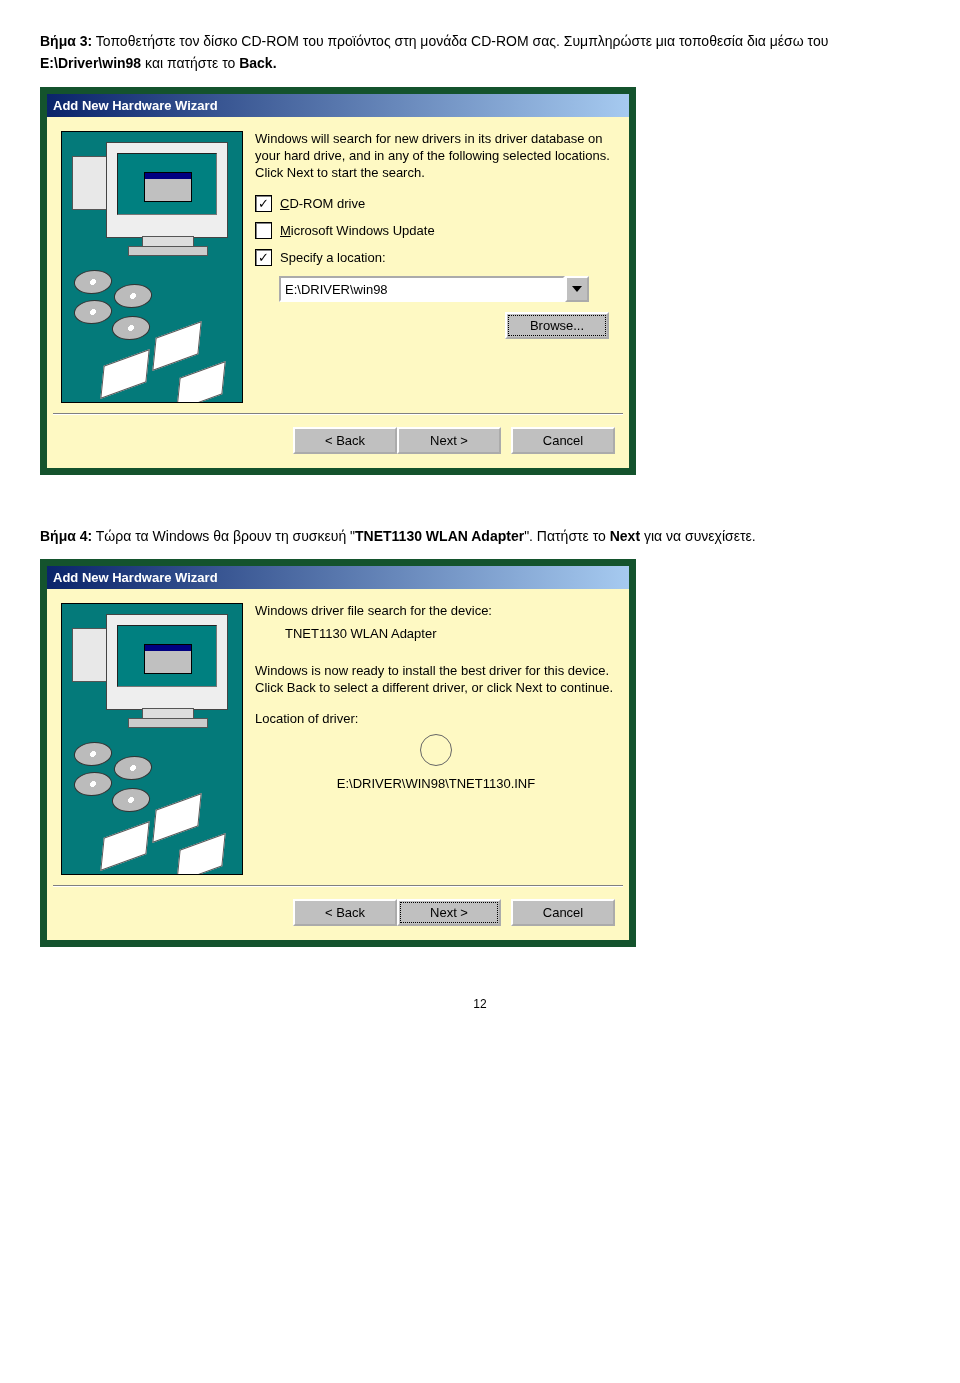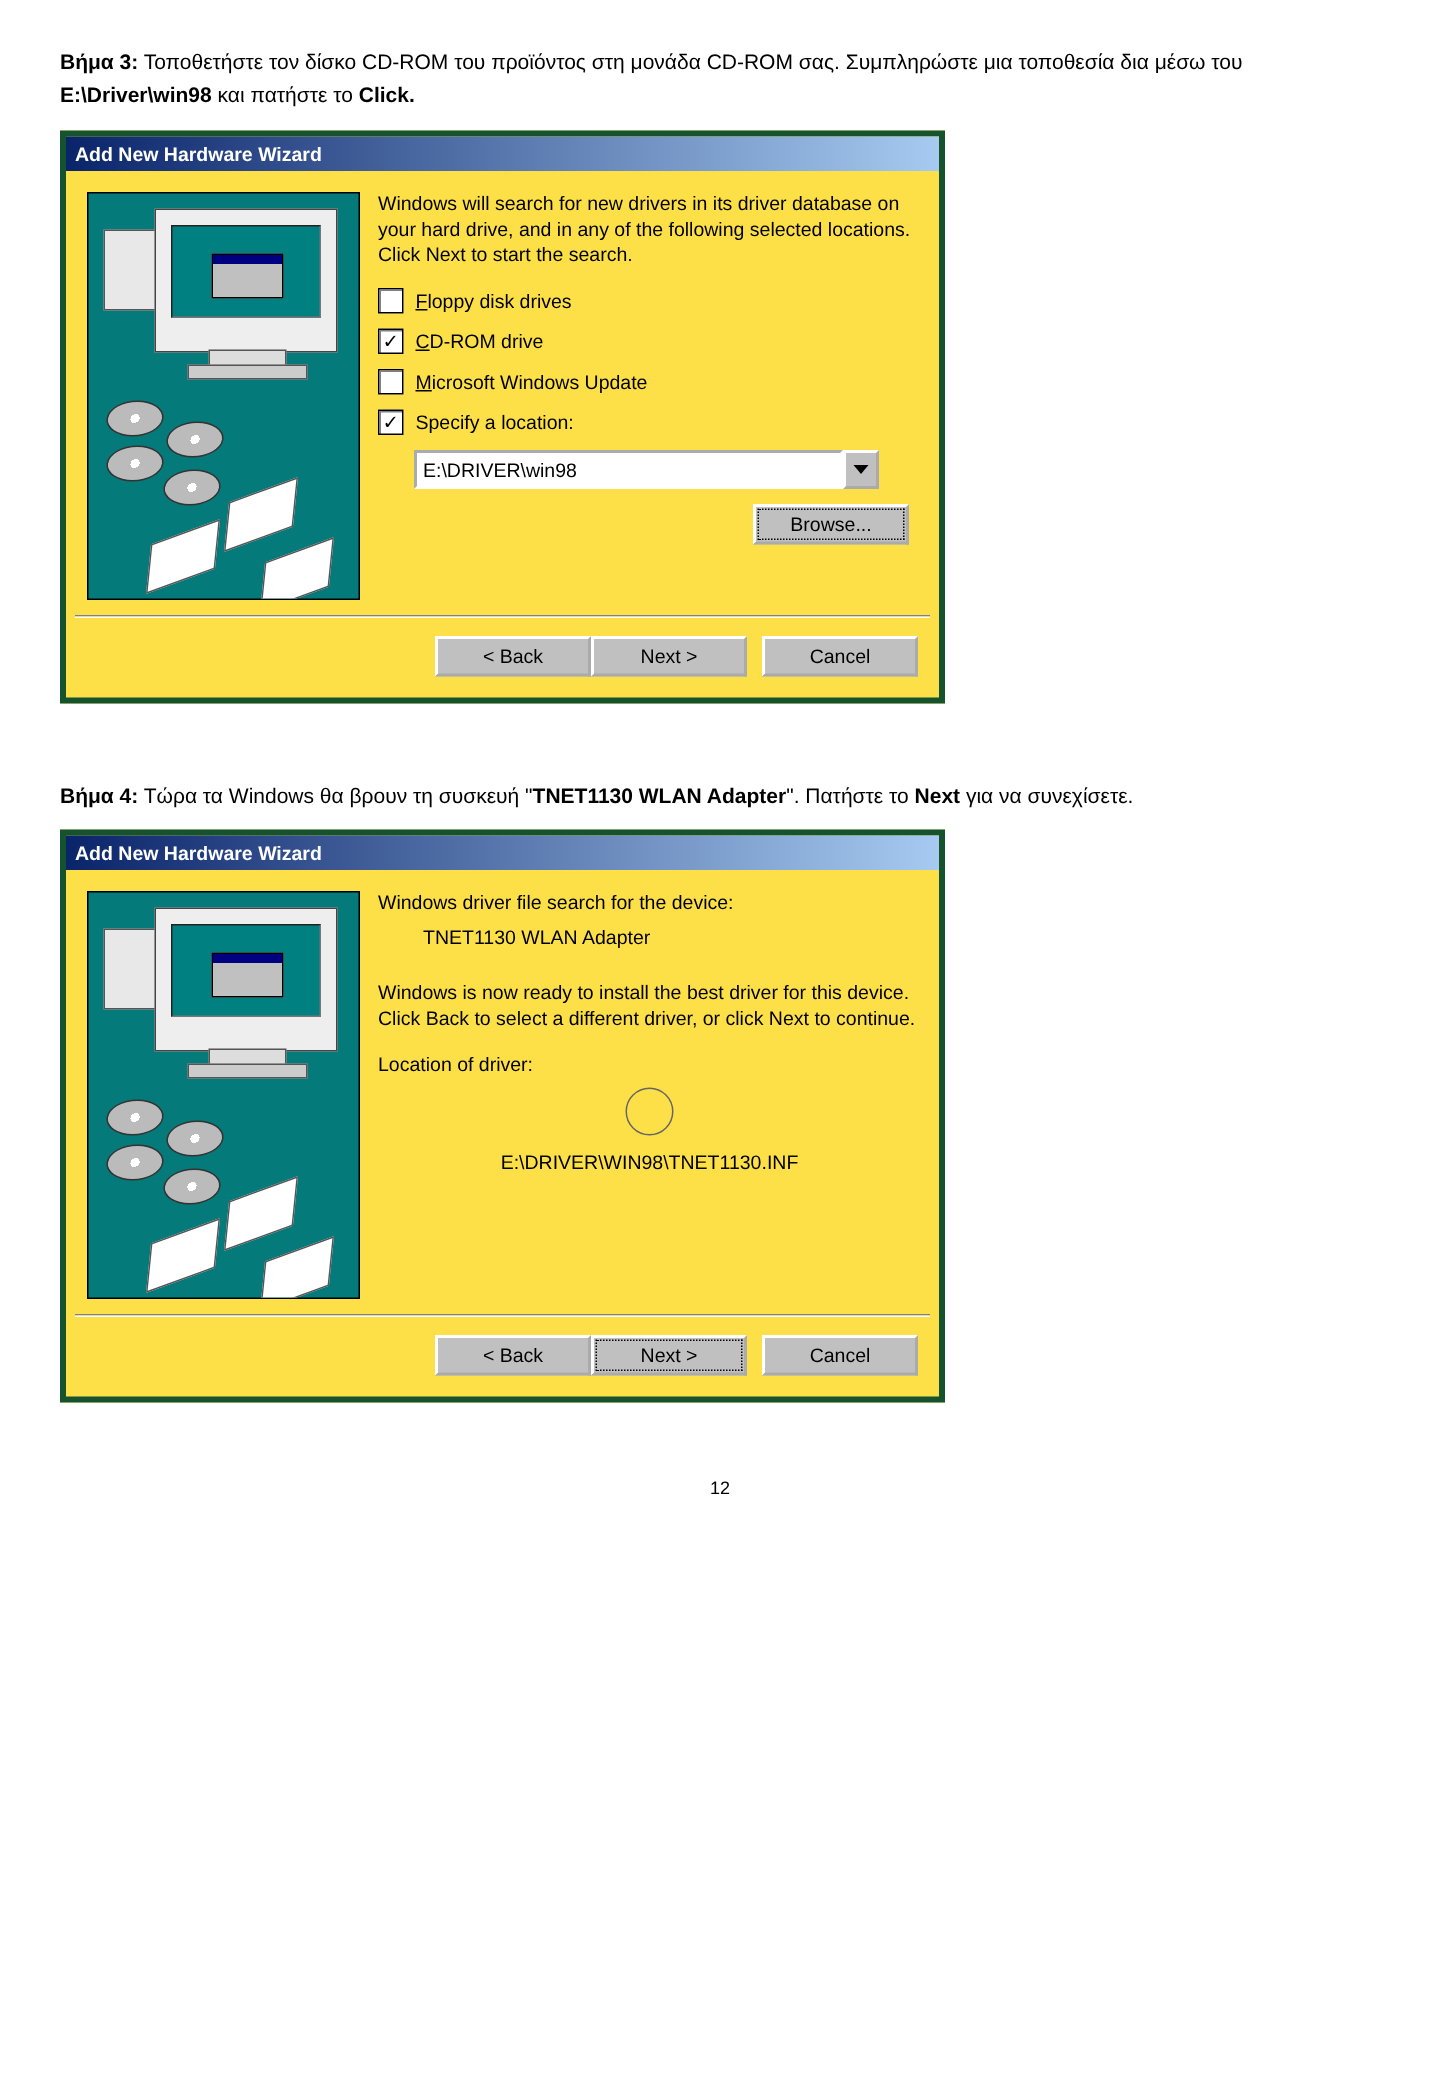"Click." span.bold { text: Click -> Back }
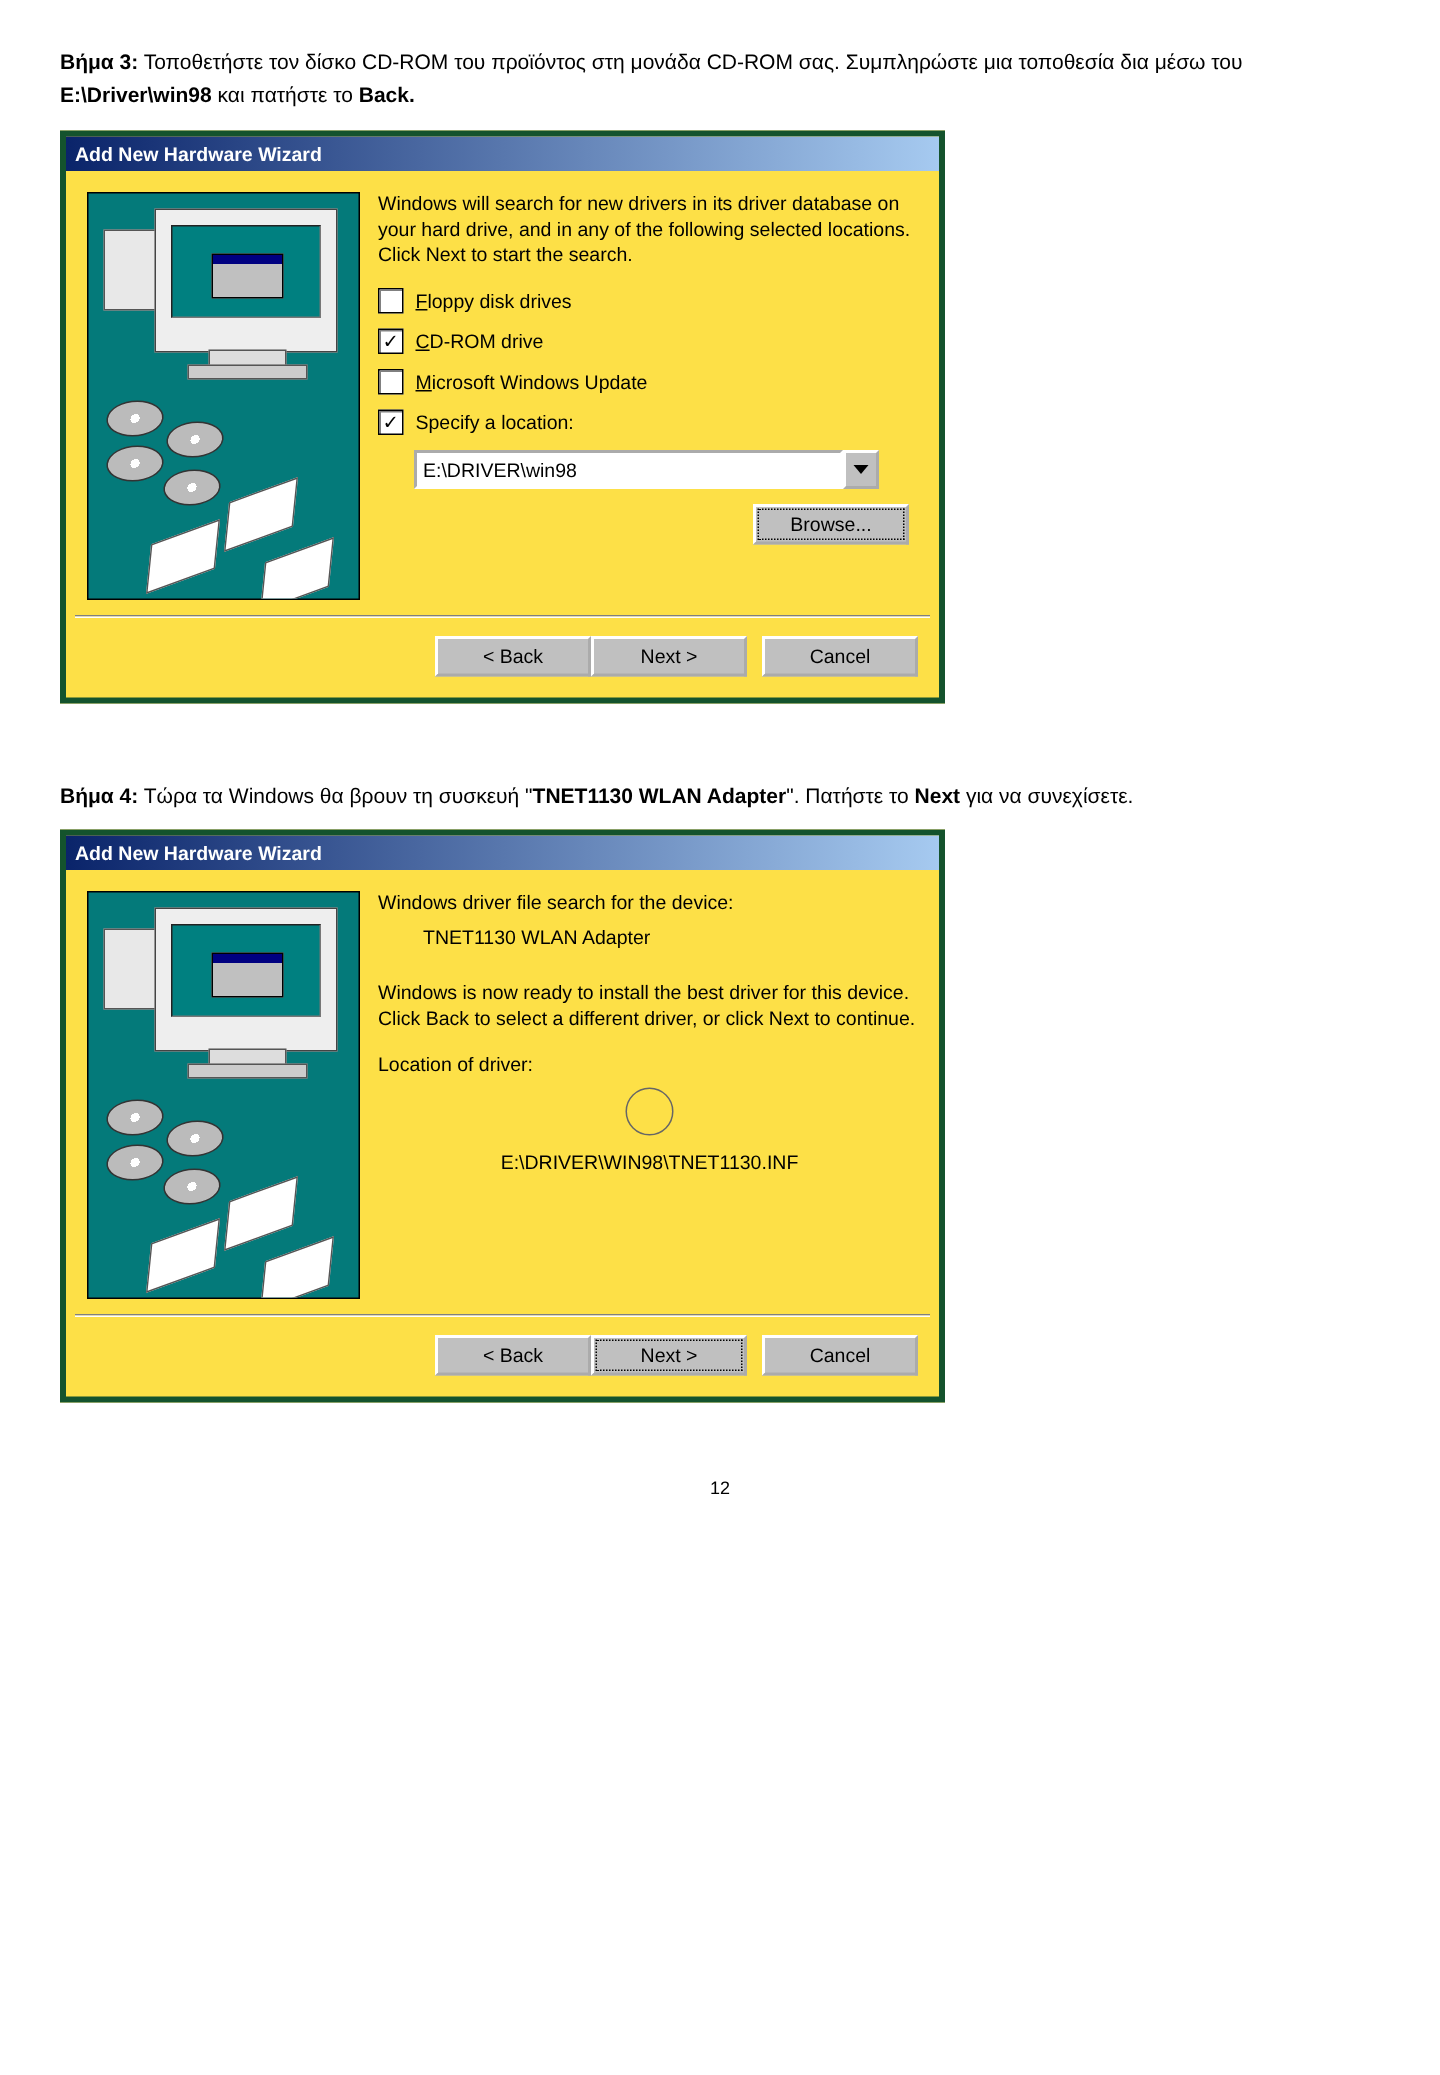"Add New Hardware Wizard" .wizard { background: #fde047 -> #fef9c3; border: 4px solid #14532d -> 7px solid #14532d }
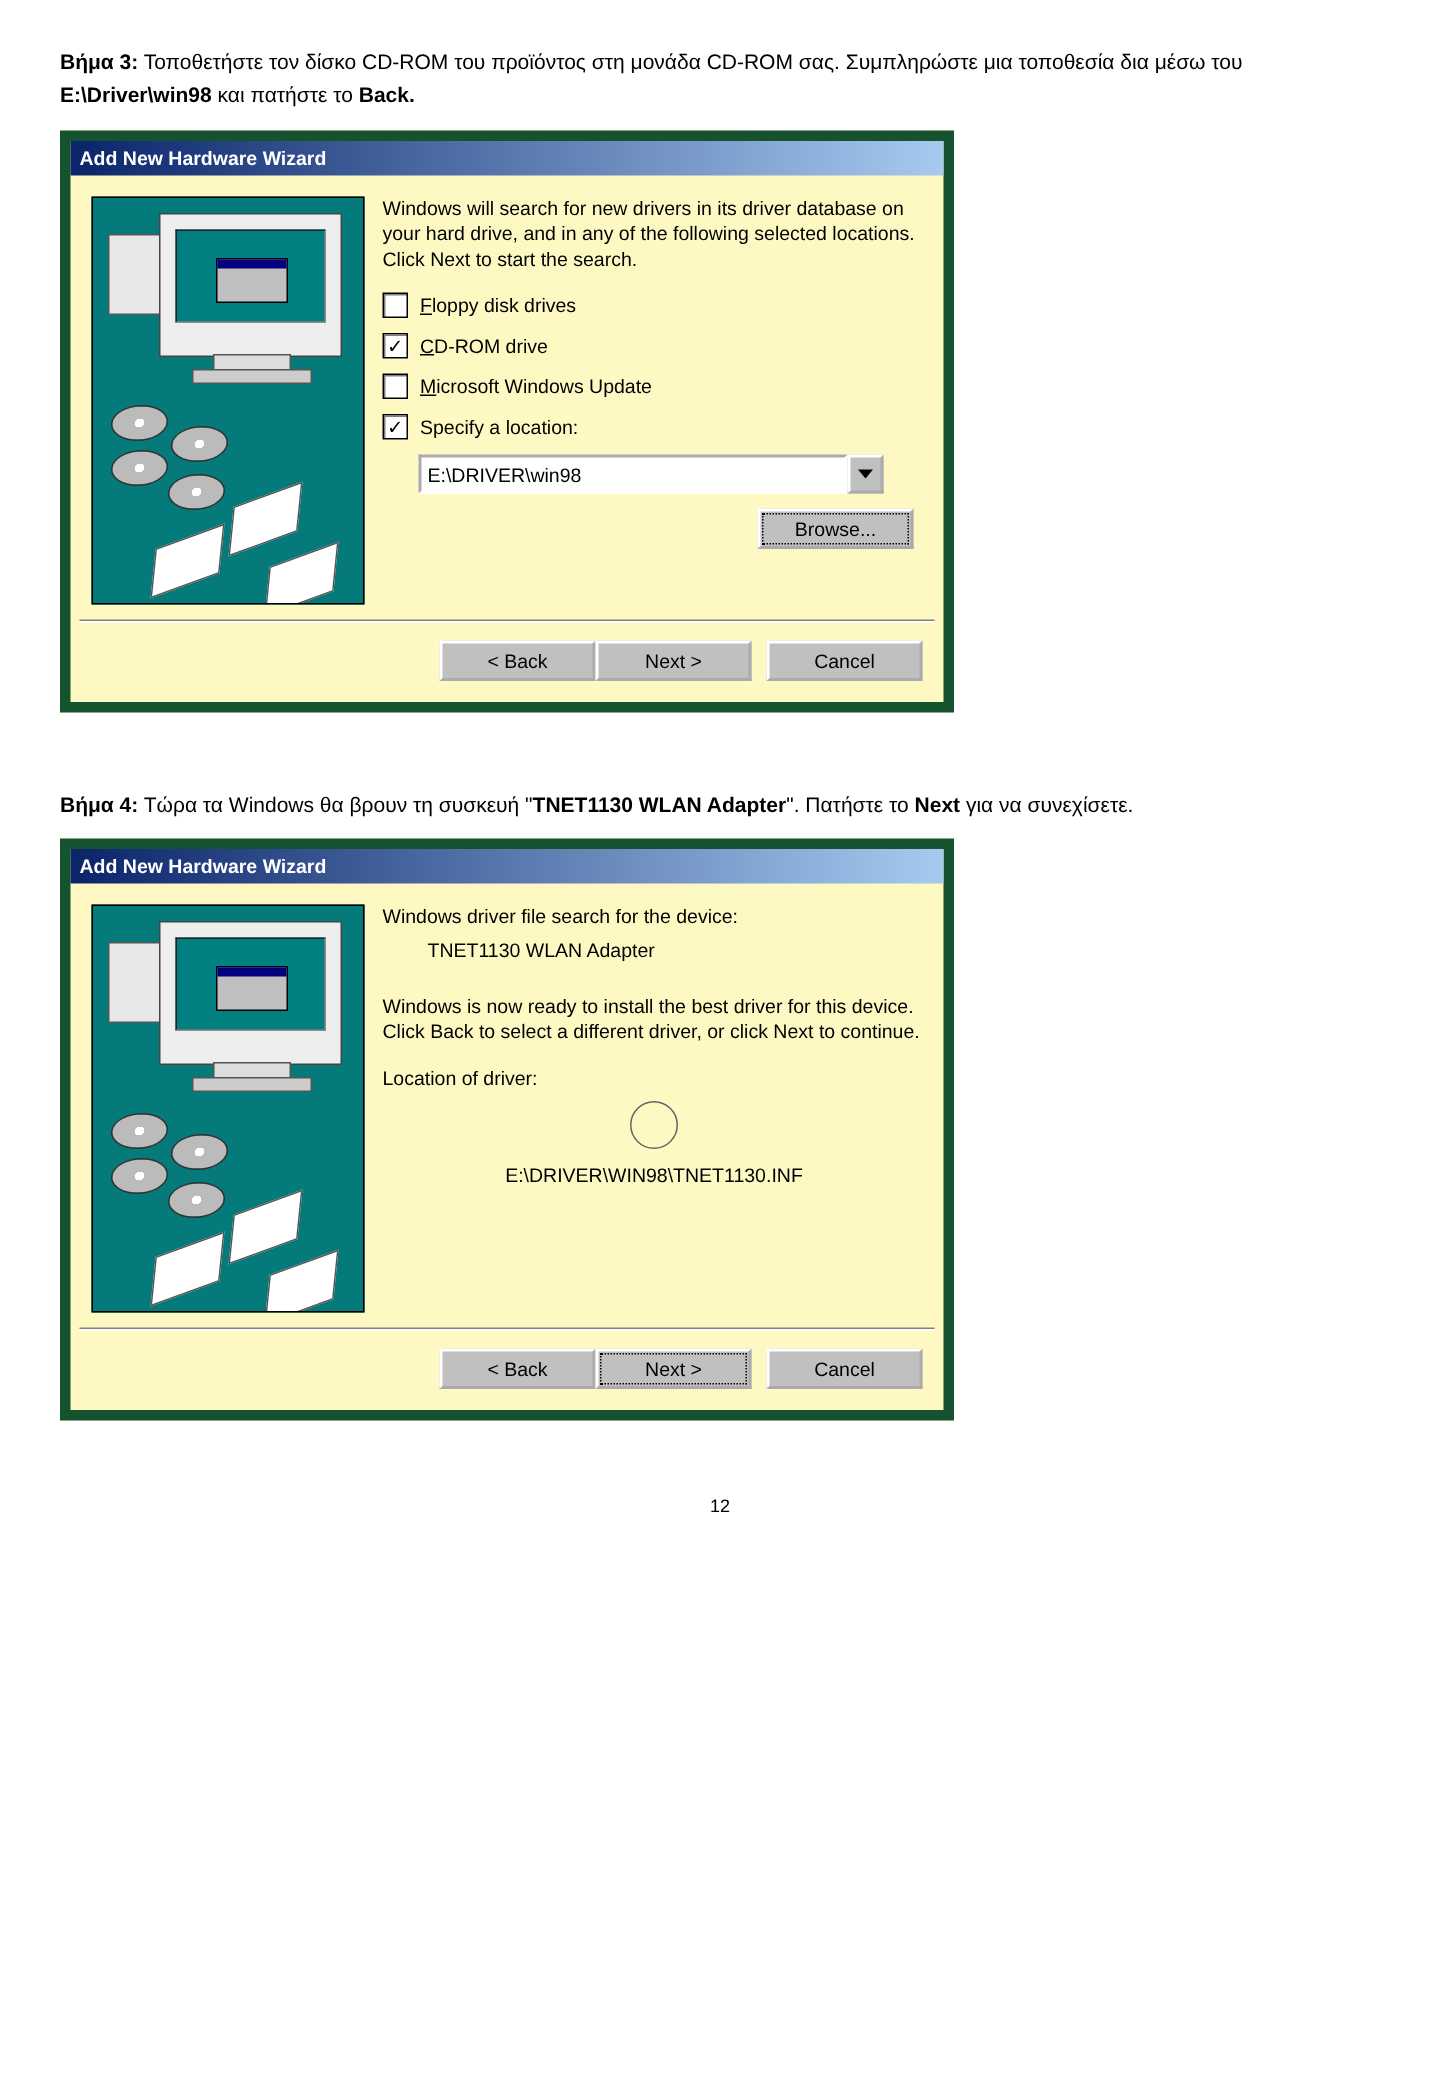"Floppy disk drives" div.check-row { html: <div> <div></div> <span>Floppy disk drives</span> </div> -> none }
